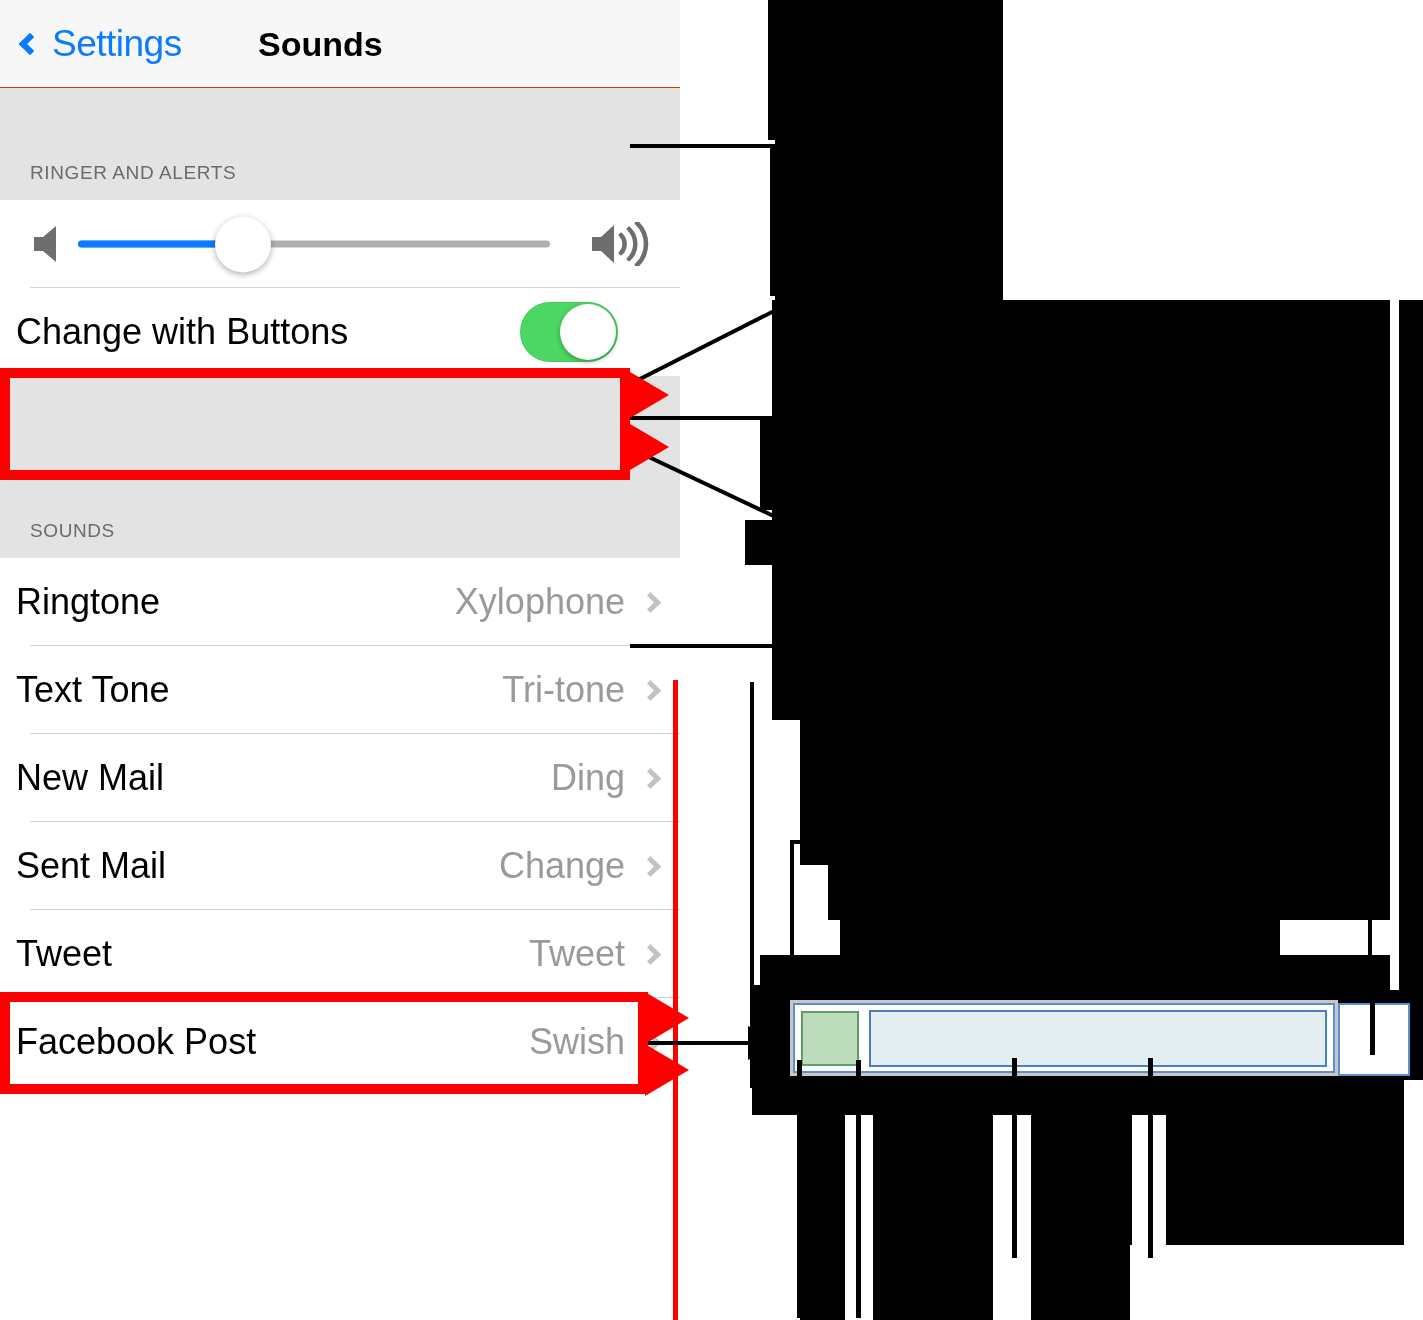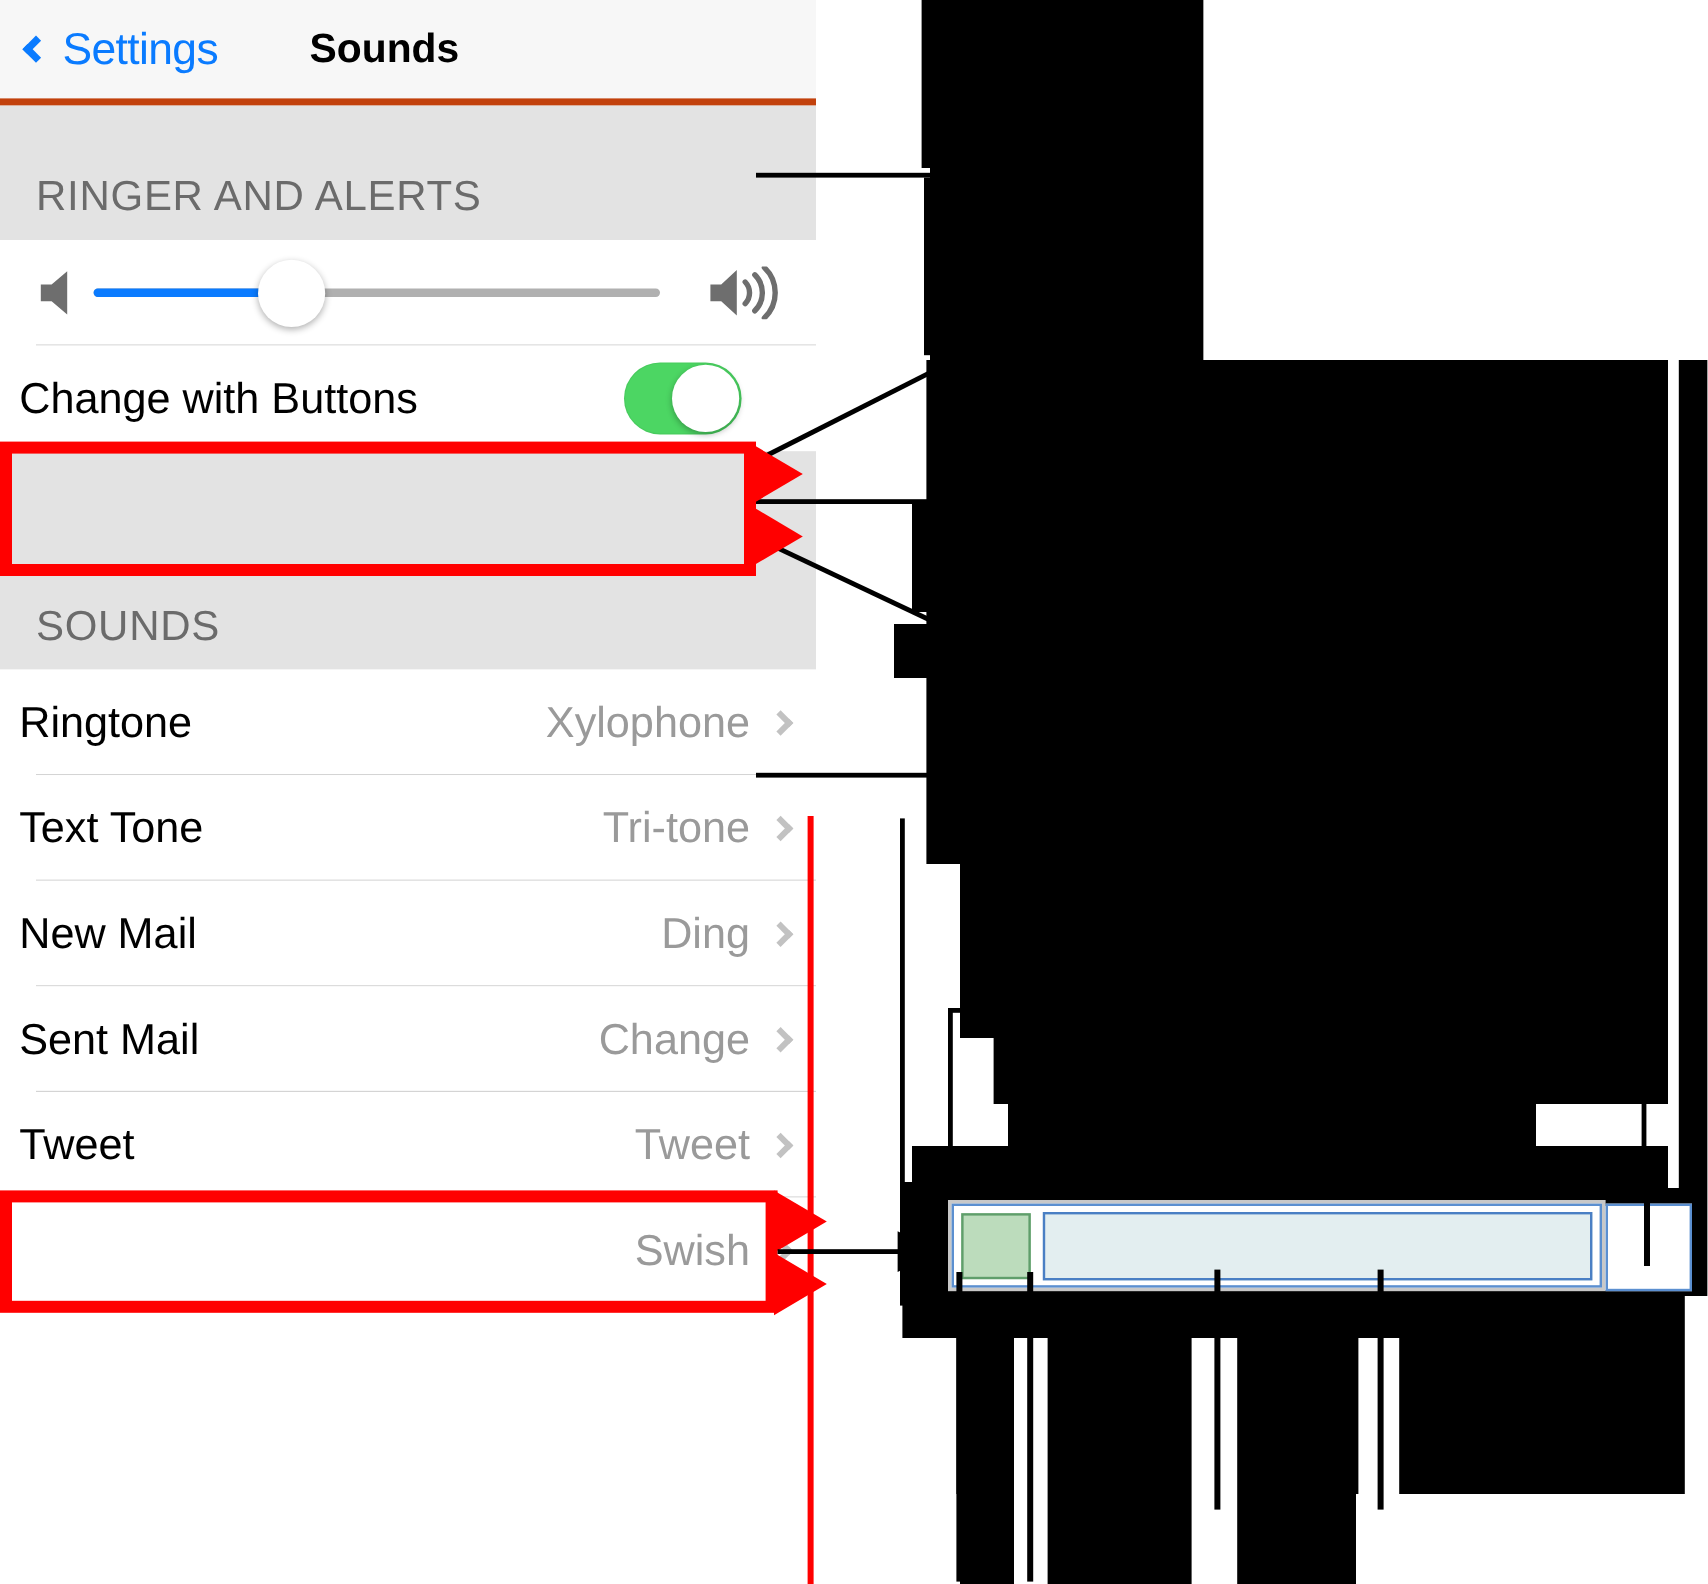"Settings" .nav-bar { border-bottom: 6px solid #c2410c -> 1px solid #c2410c }
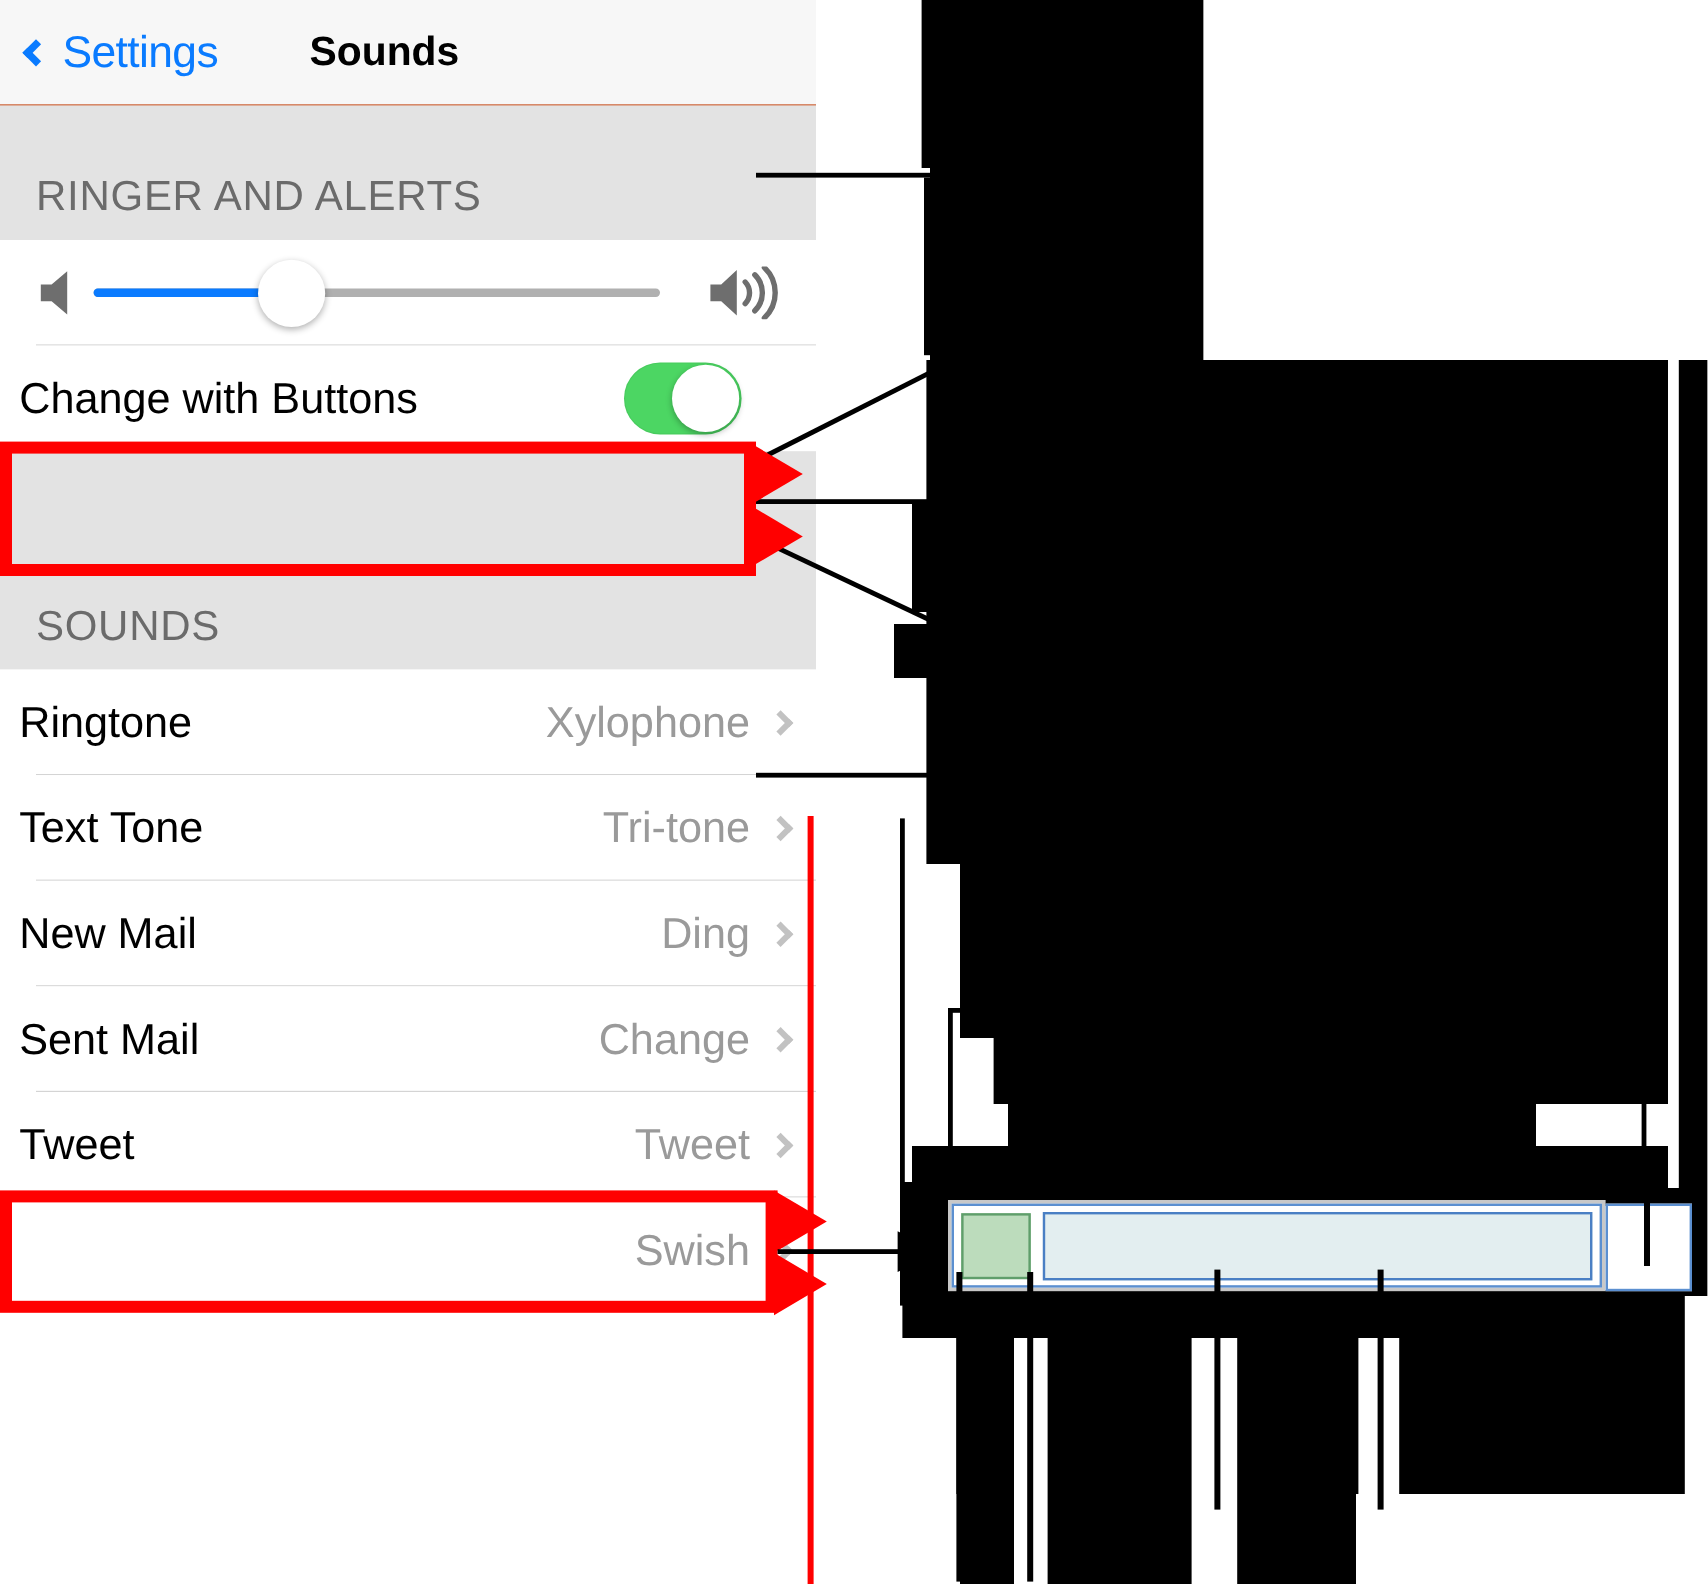"RINGER AND ALERTS" .section-head span { font-size: 35px -> 19px }
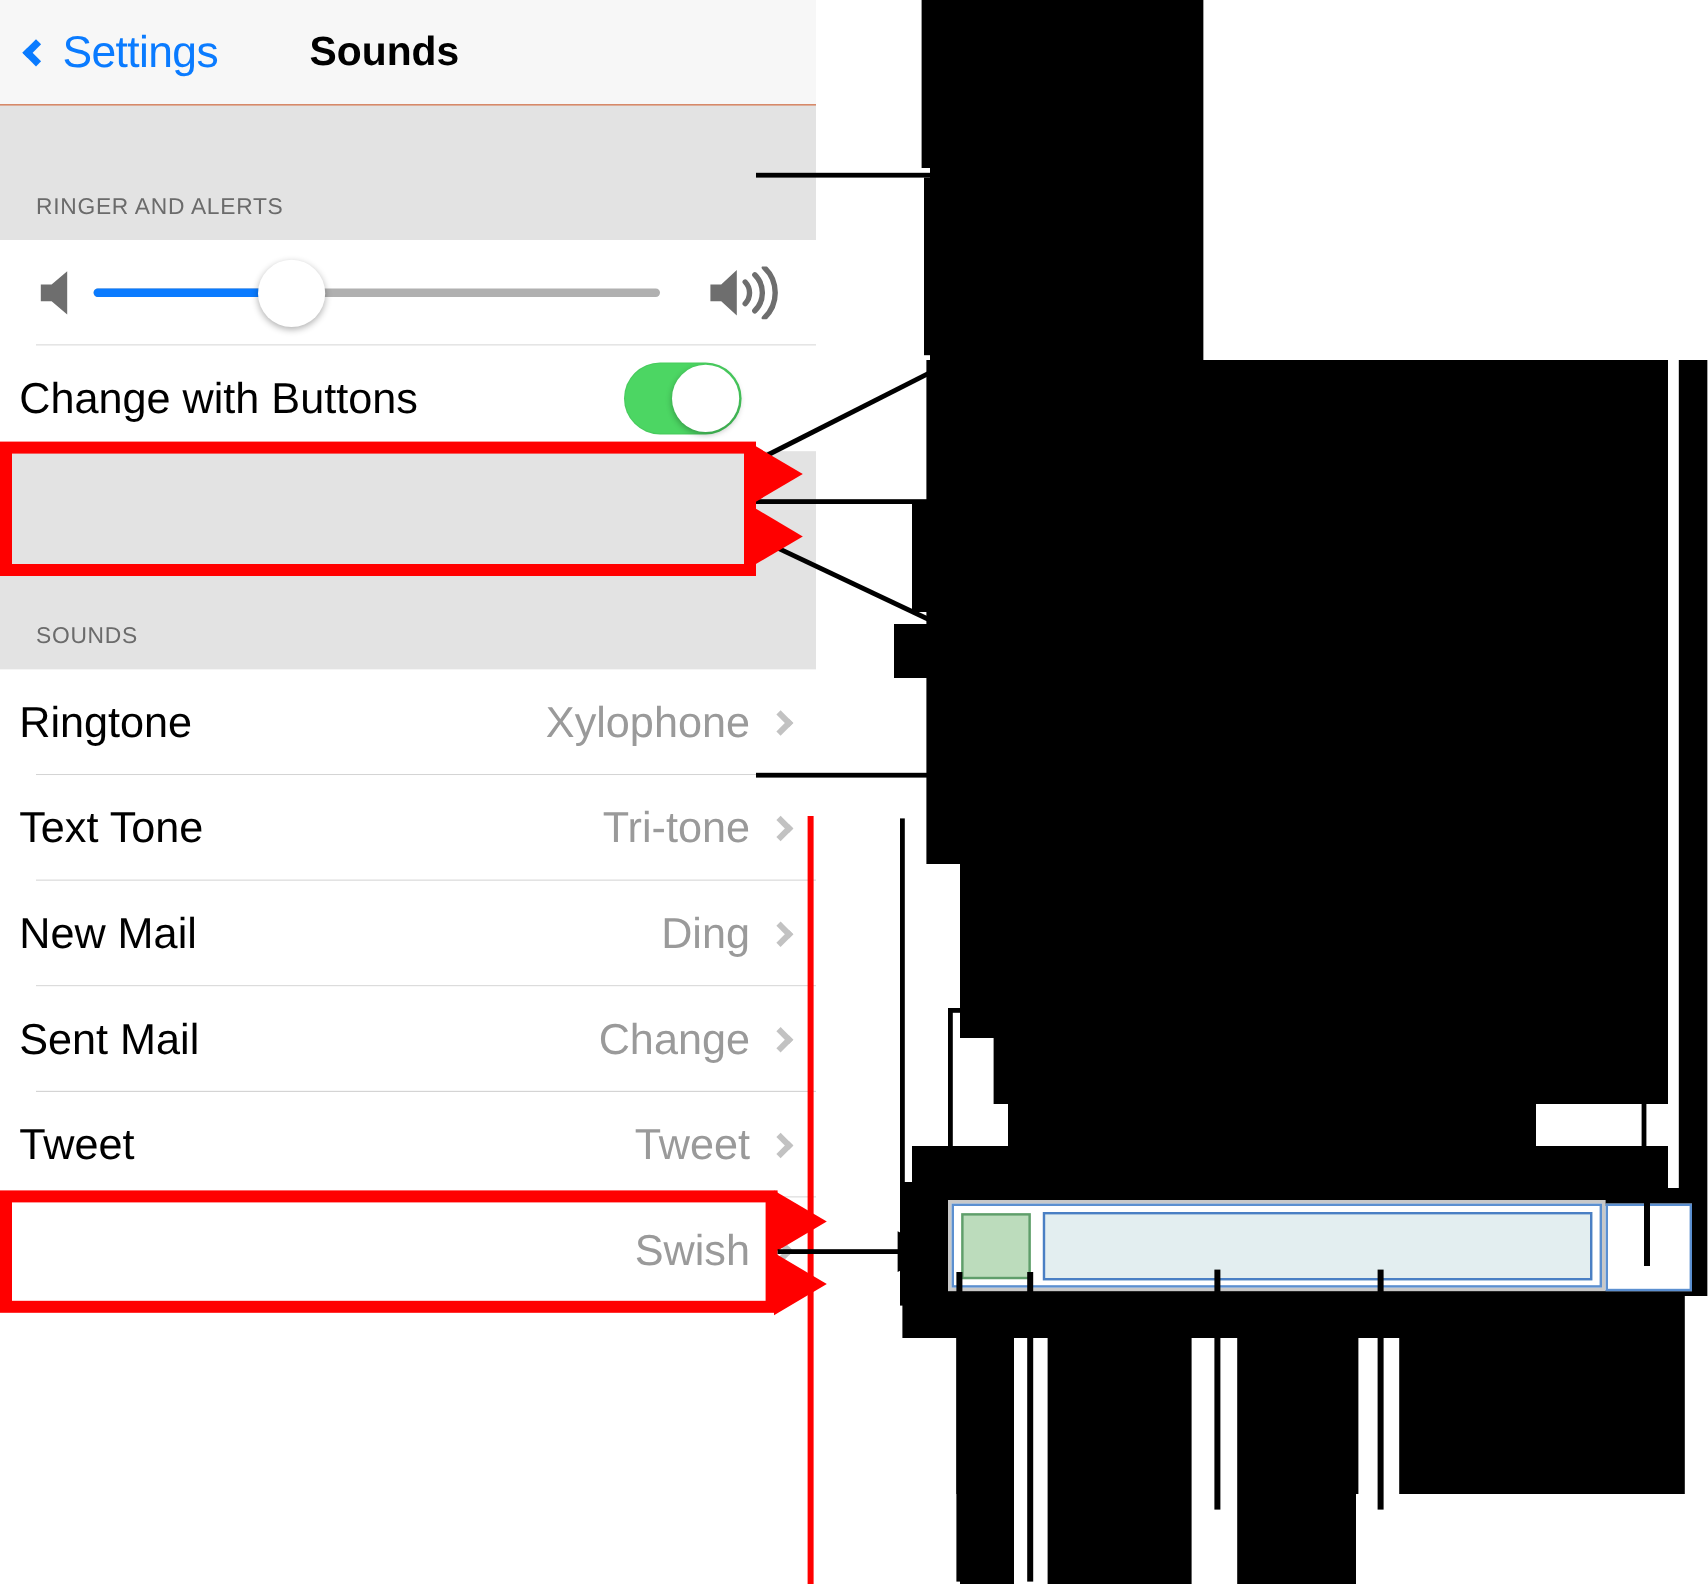"Facebook Post" span.row-label { html: none -> <span>Facebook Post</span> }
